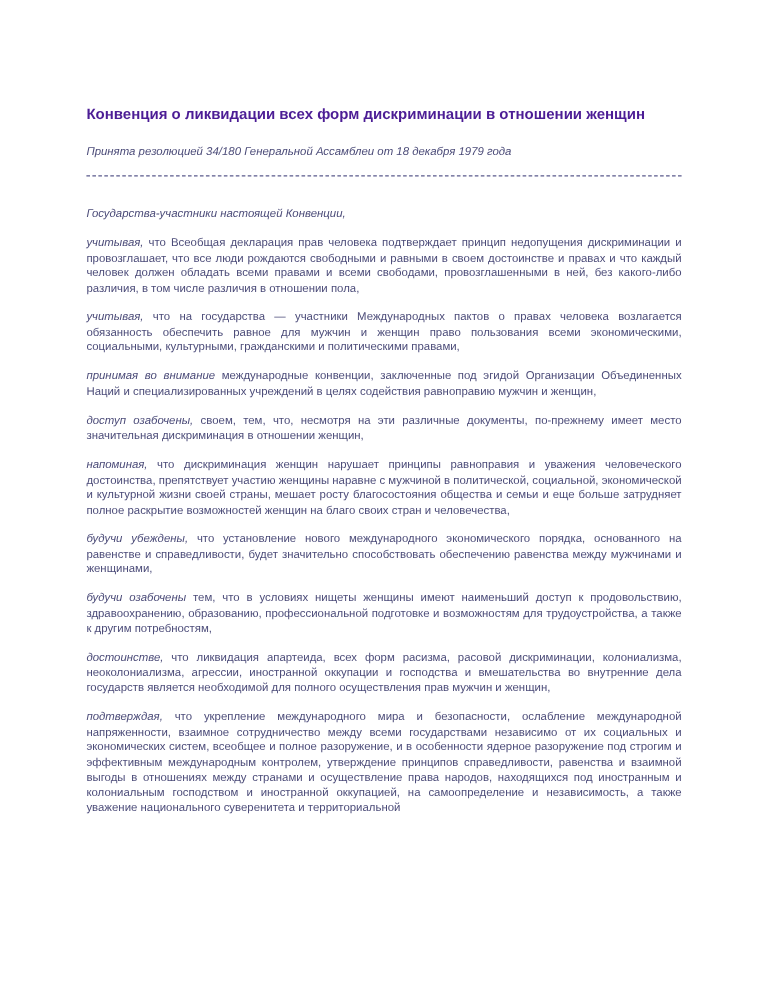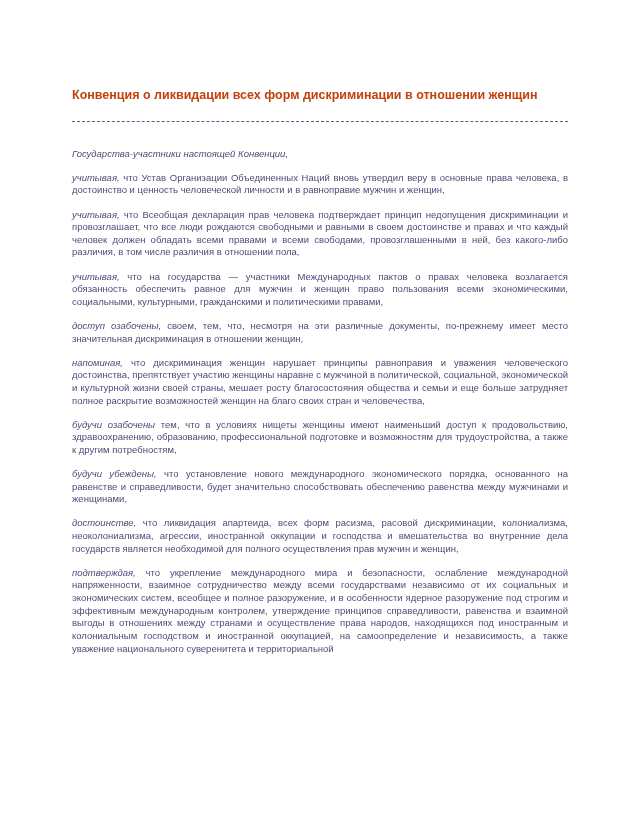"Конвенция о ликвидации всех форм" .doc-title { color: #c2410c -> #4c1d95 }
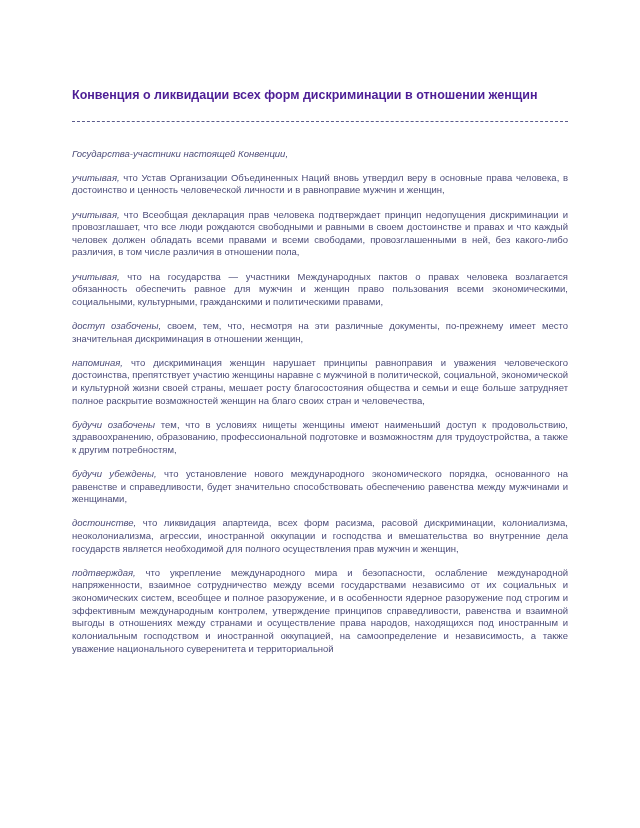"Принята резолюцией 34/180 Генеральной" p.doc-subtitle { html: none -> <p>Принята резолюцией 34/180 Генеральной Ассамблеи от 18 декабря 1979 года</p> }
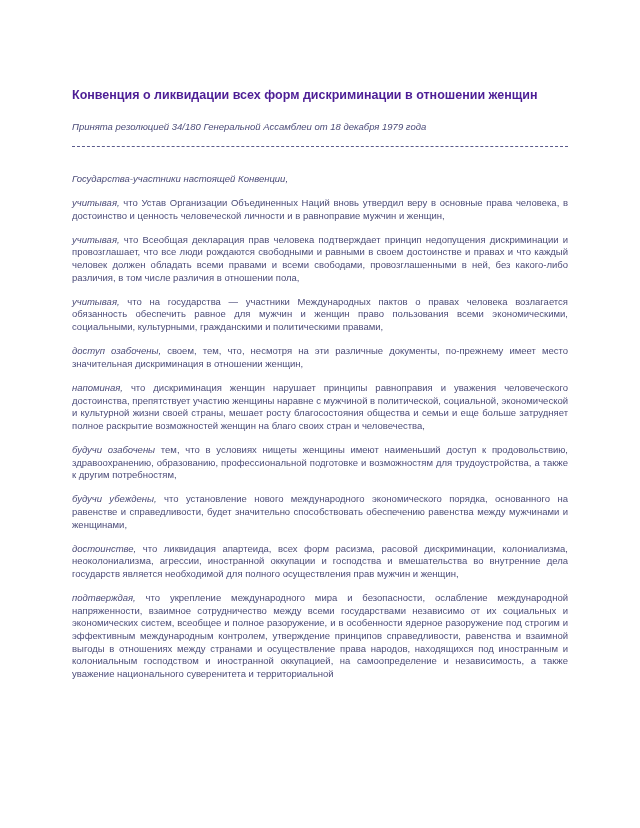"учитывая, что Устав Организации" p.para { html: <p><em>учитывая,</em><span> что Устав Организации Объединенных Наций вновь утвердил веру в основные права человека, в достоинство и ценность человеческой личности и в равноправие мужчин и женщин,</span></p> -> none }
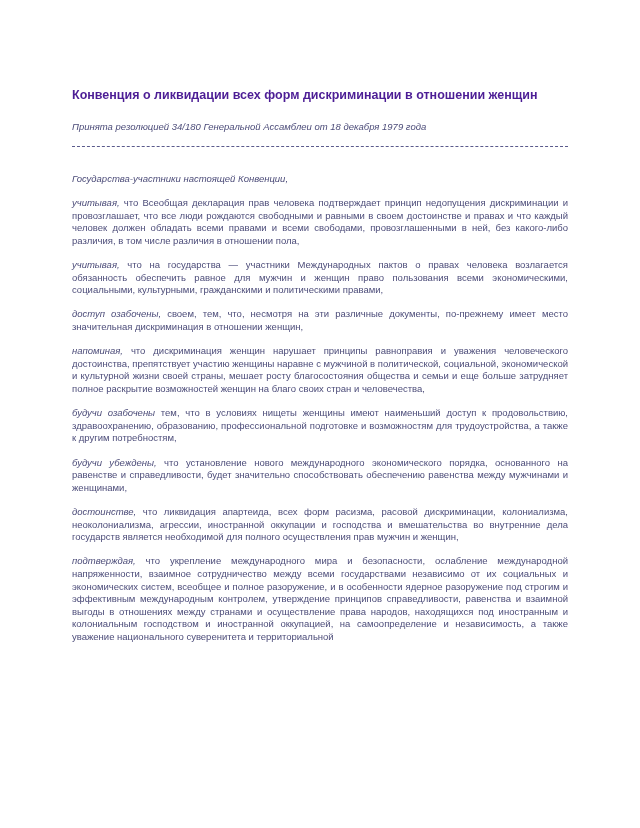"принимая во внимание международные" p.para { html: none -> <p><em>принимая во внимание</em><span> международные конвенции, заключенные под эгидой Организации Объединенных Наций и специализированных учреждений в целях содействия равноправию мужчин и женщин,</span></p> }
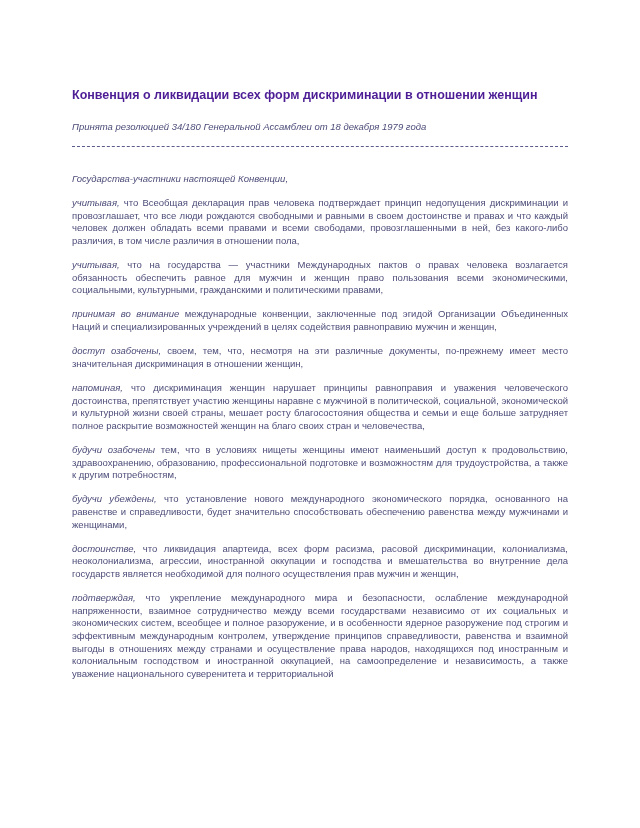"будучи озабочены тем, что в" p.para { order: before "будучи убеждены, что установление нового" -> after "будучи убеждены, что установление нового" }
